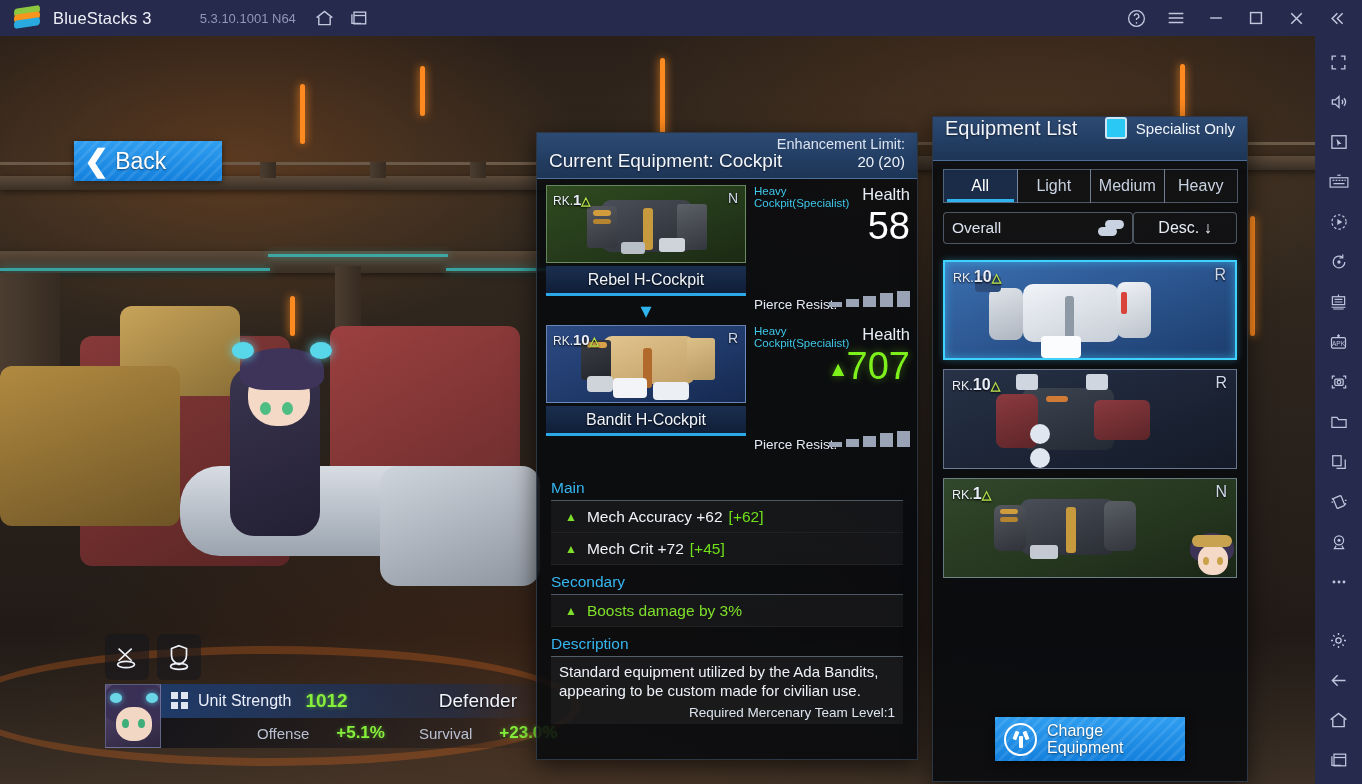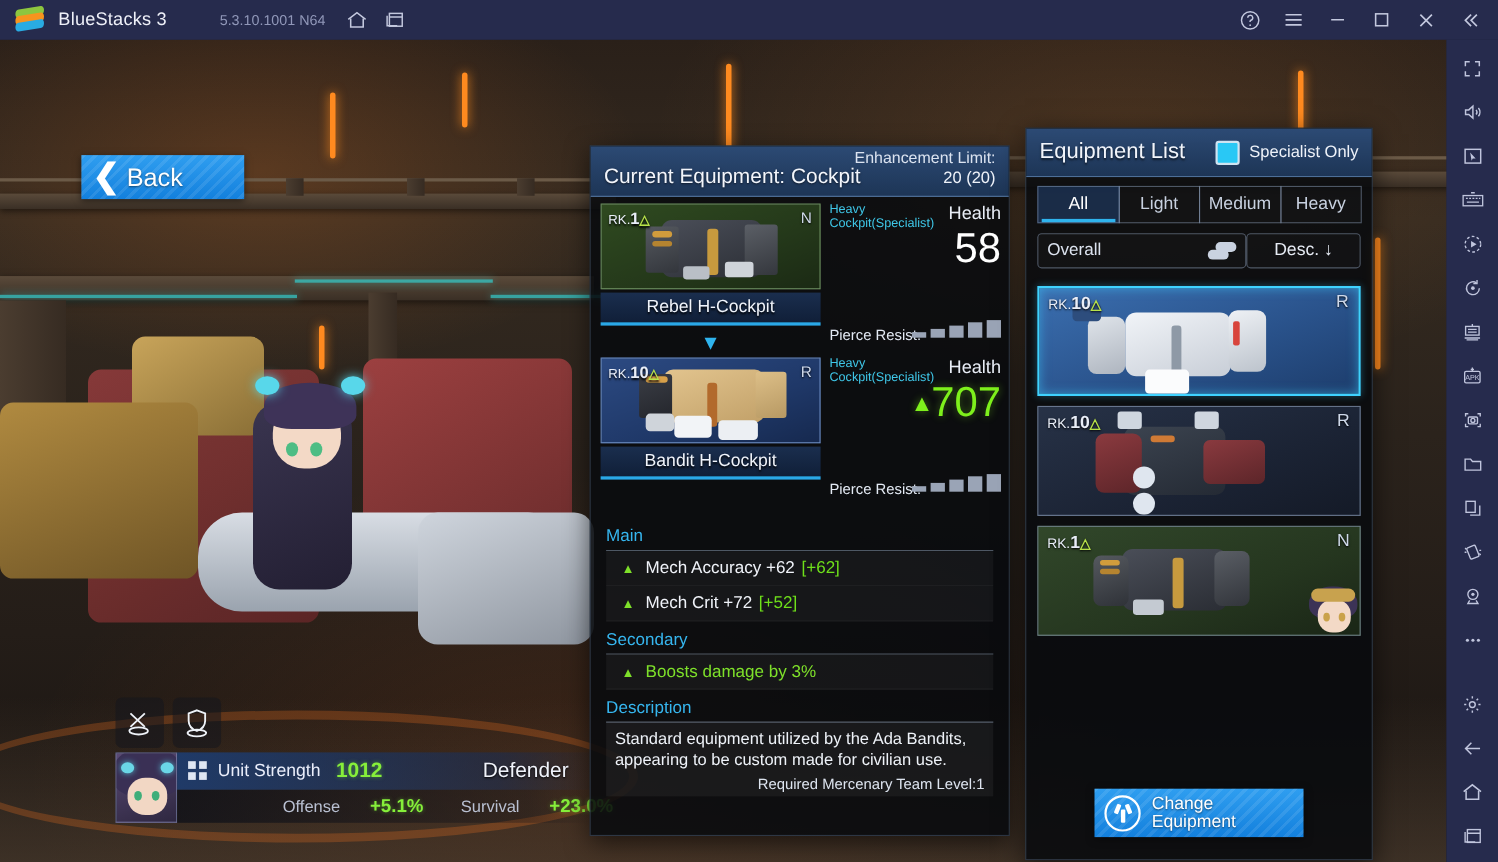"Equipment List" .list-hd { align-items: center -> flex-start }
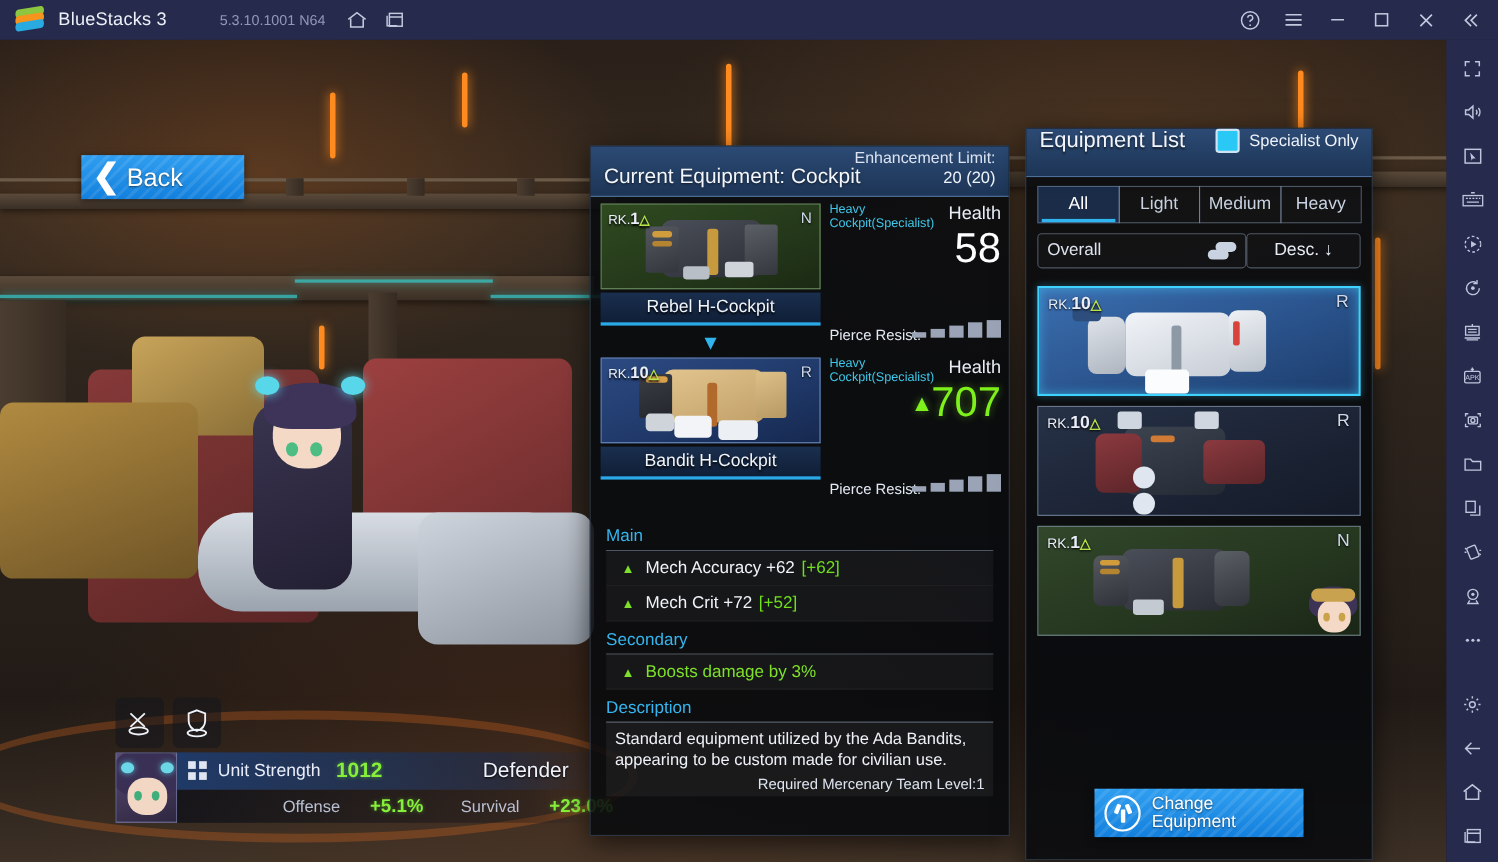"[+52]" span.bonus { text: +52 -> +45 }
